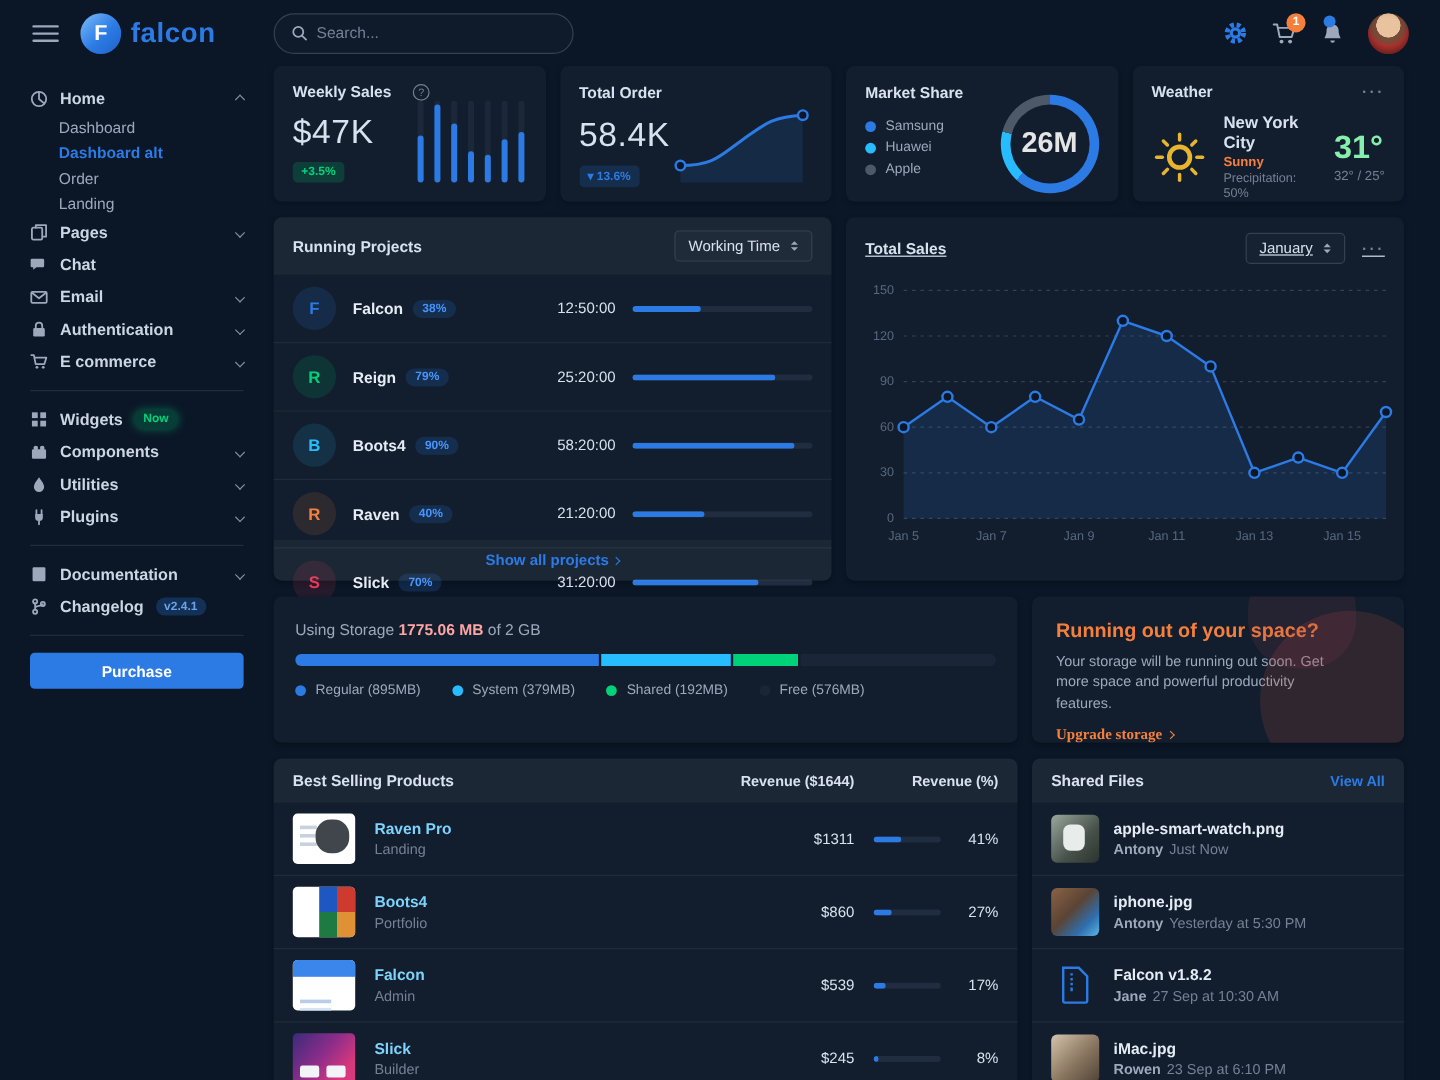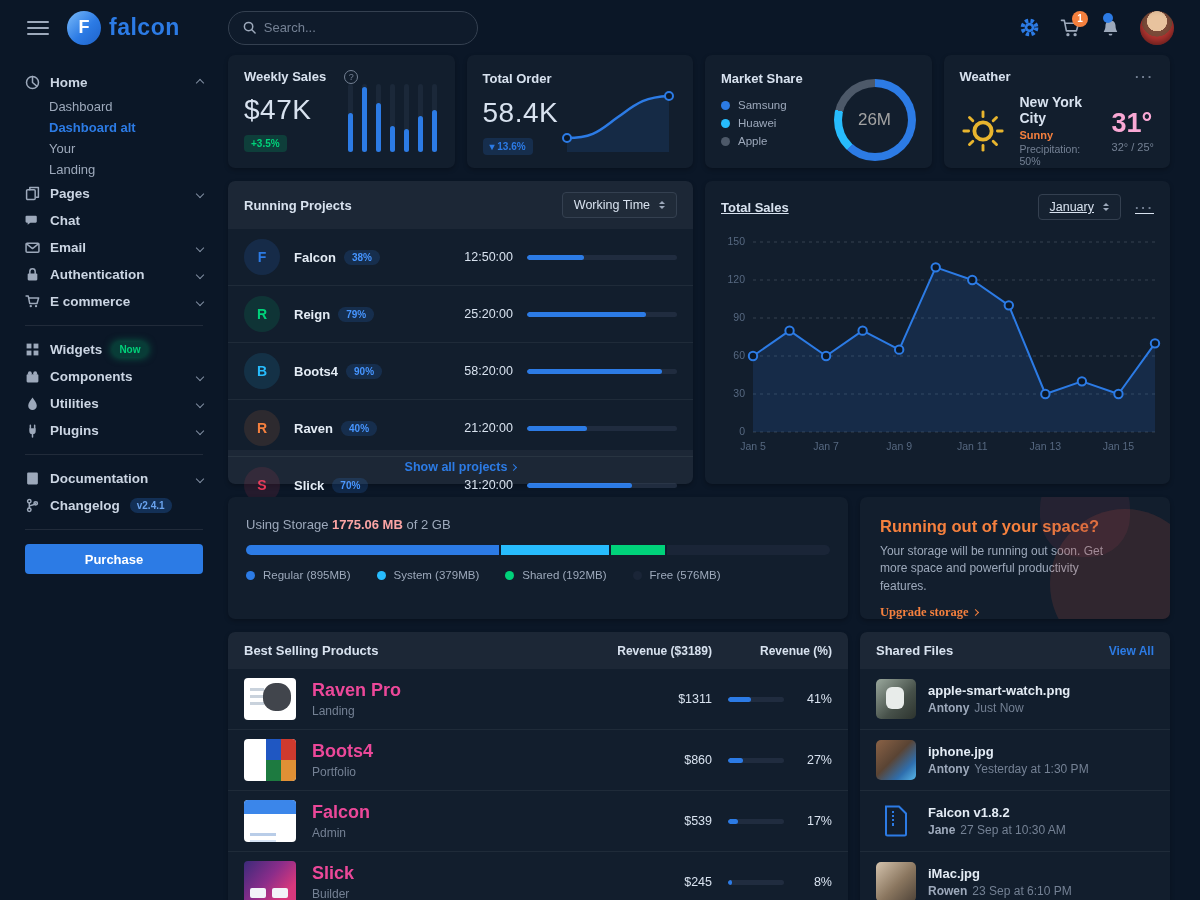"26M" .donut-hole { color: #a3a3a3 -> #e5e5e5; font-size: 17px -> 24px; font-weight: normal -> bold }
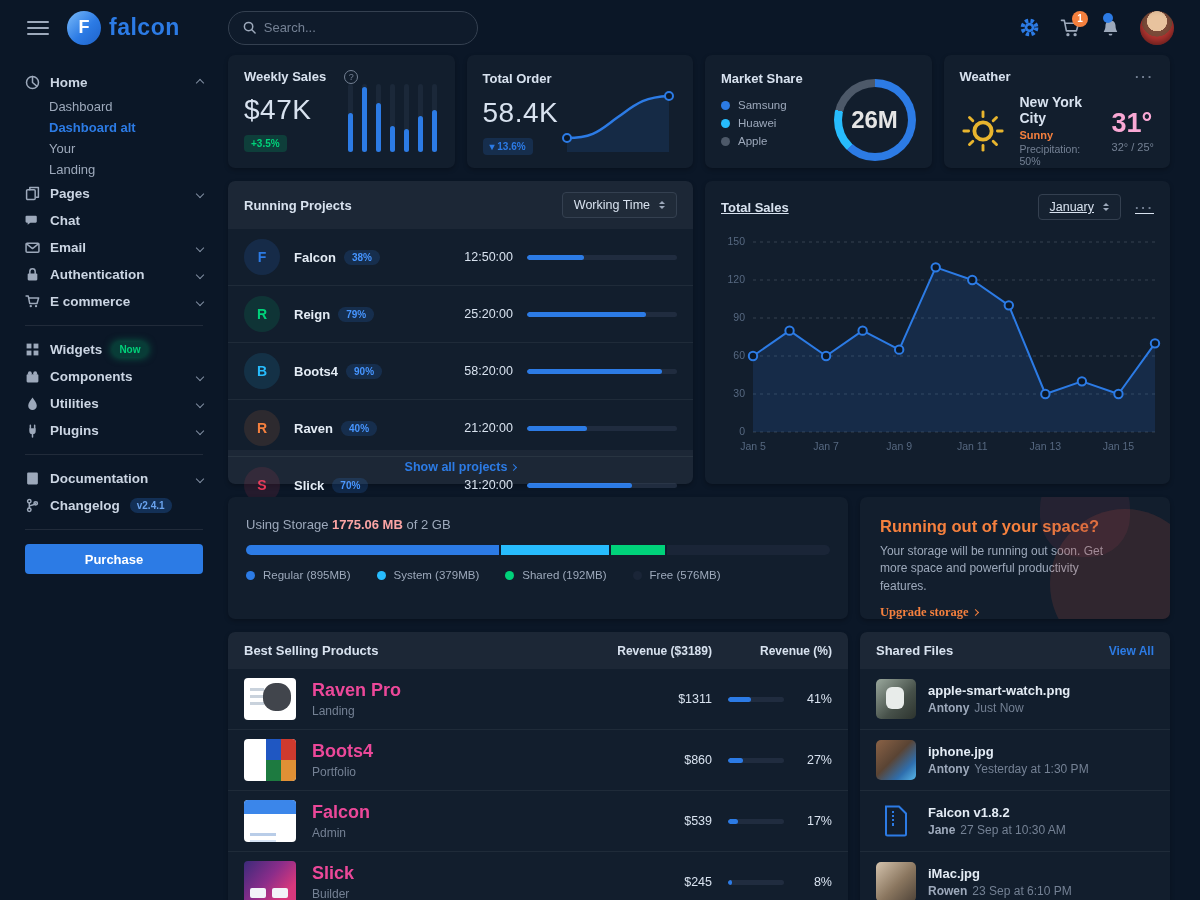"31°" .weather-temp { color: #f9a8d4 -> #86efac }
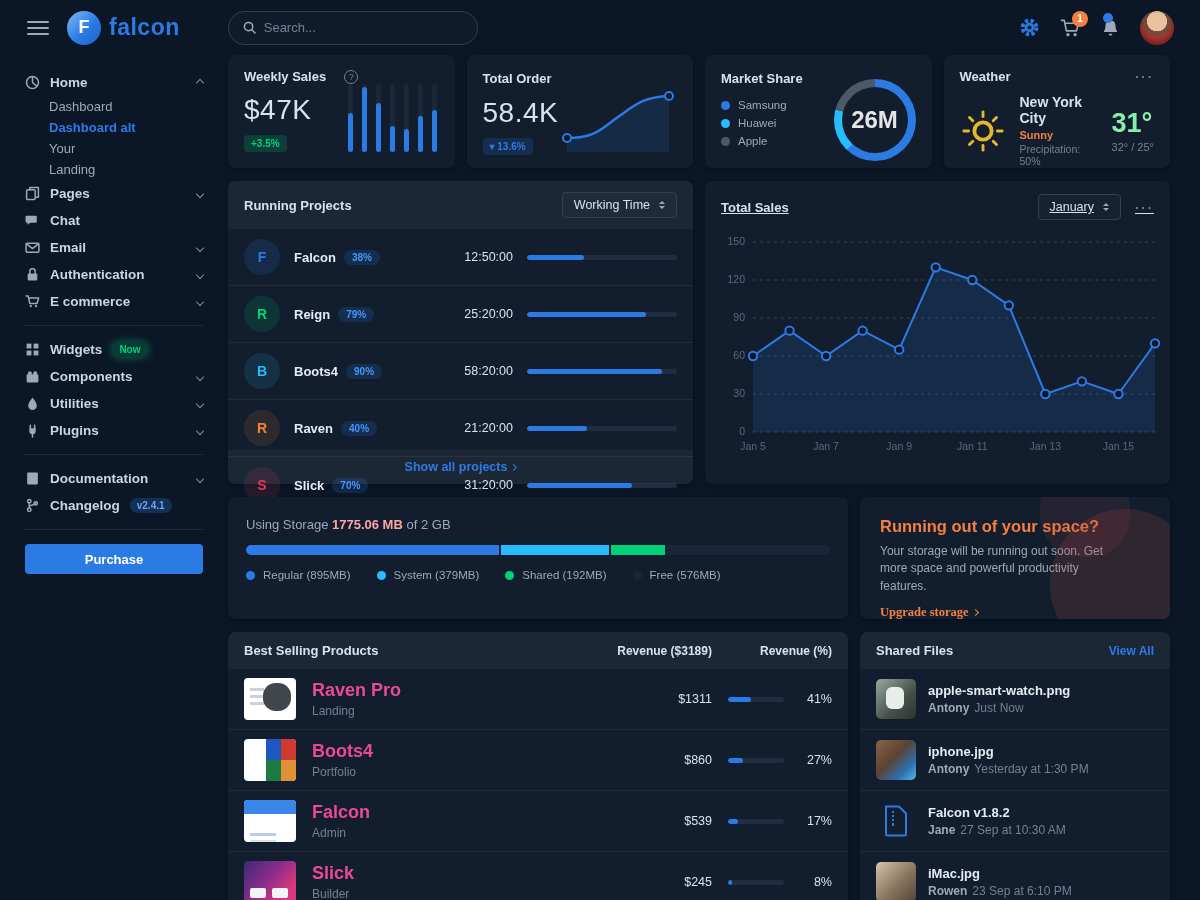"Your" div.nav-sub { text: Your -> Order }
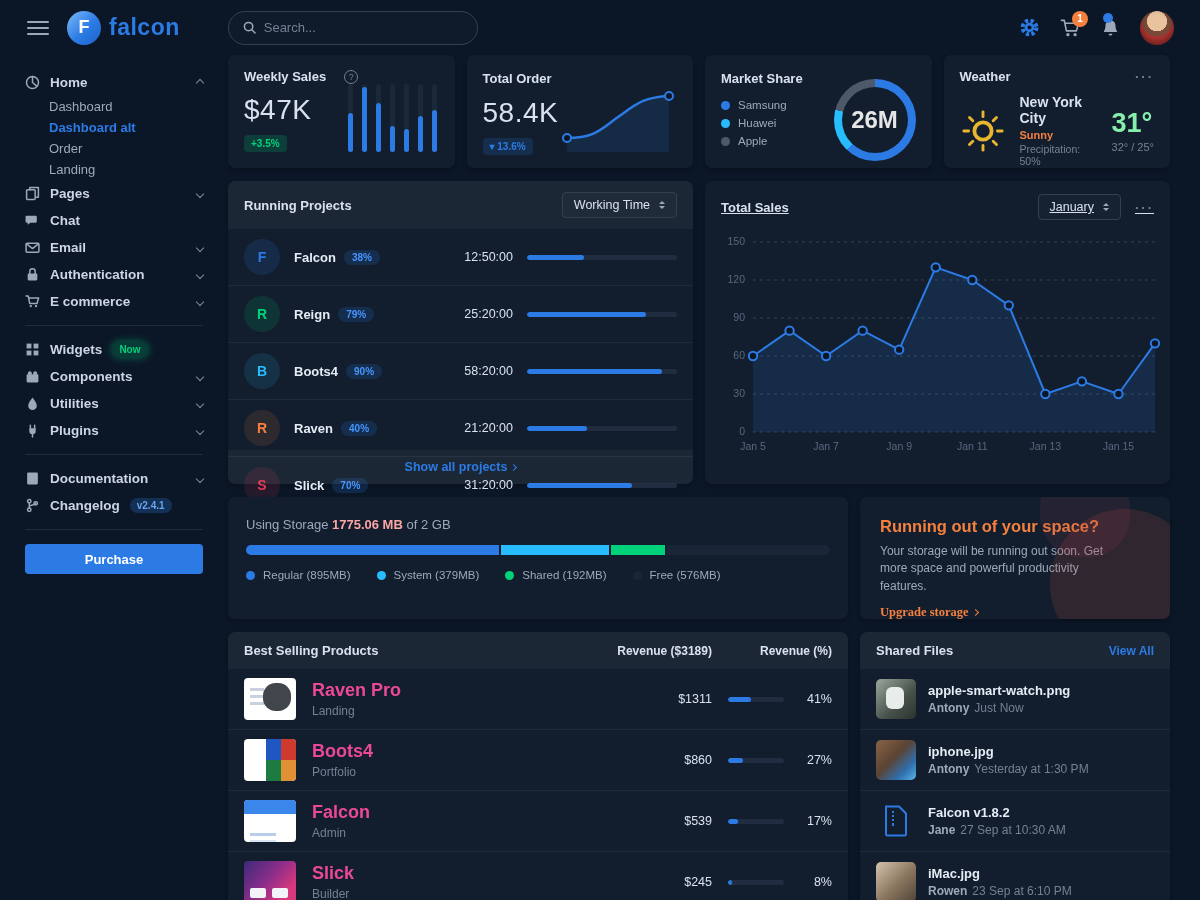"Revenue ($3189)" span.bs-col { text: $3189 -> $1644 }
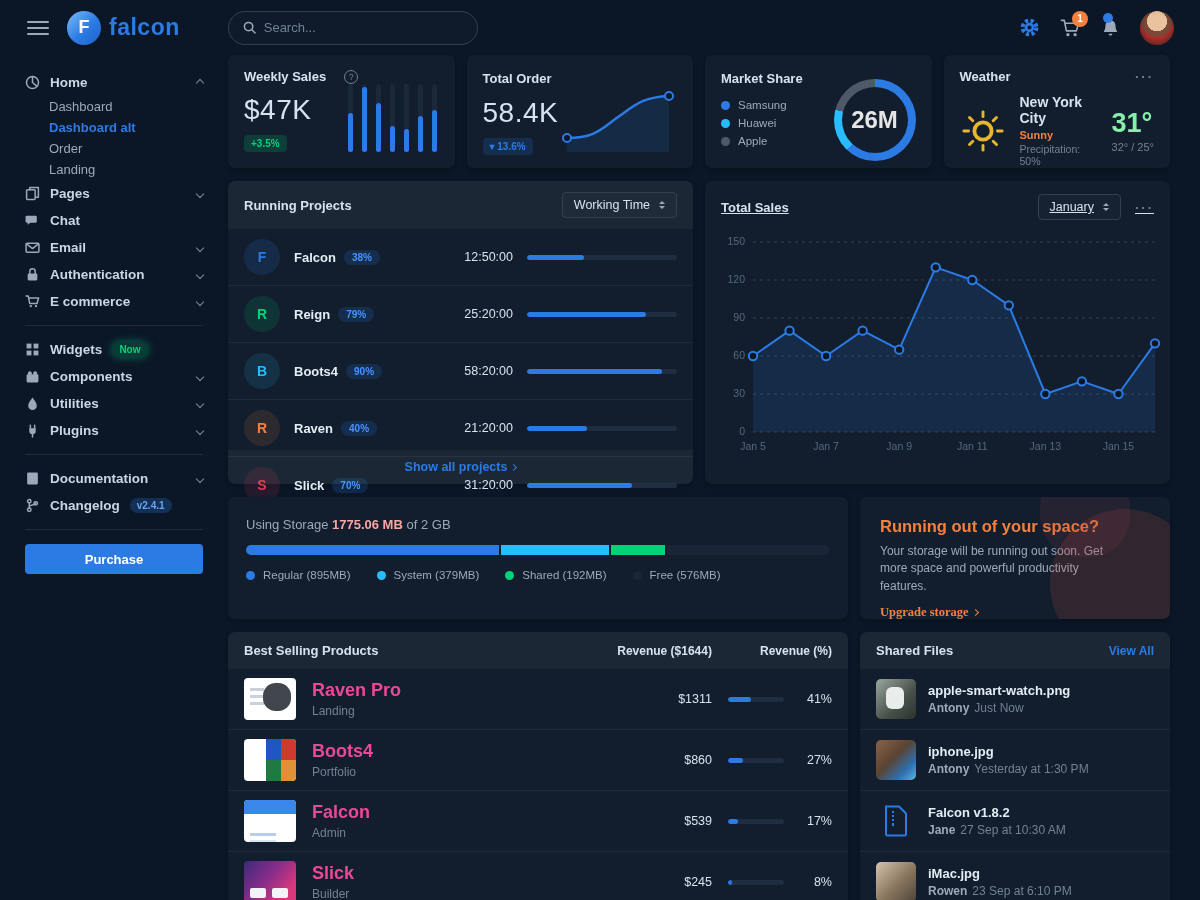"Raven Pro" .bs-name { color: #ec4899 -> #7dd3fc; font-size: 18px -> 13px }
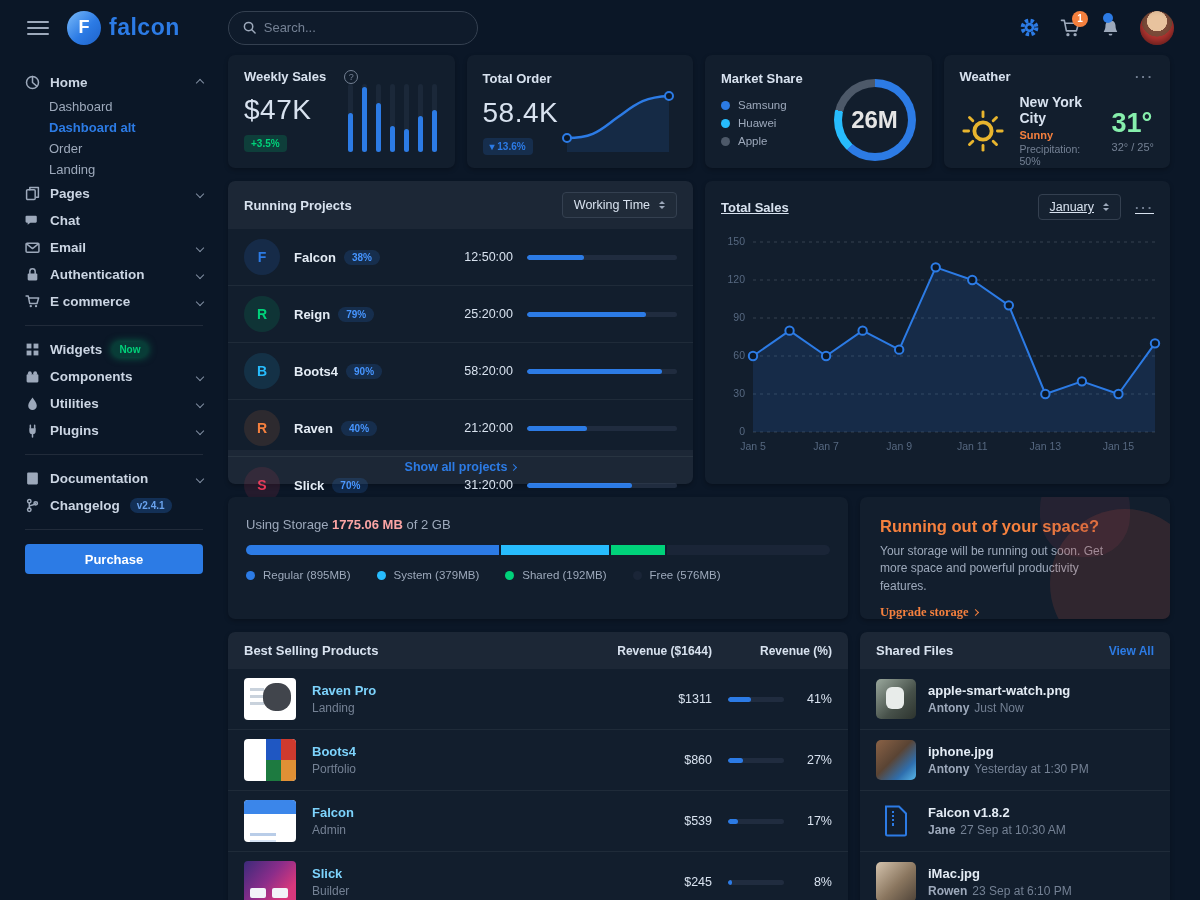"Yesterday at 1:30 PM" span.tm { text: 1:30 -> 5:30 }
